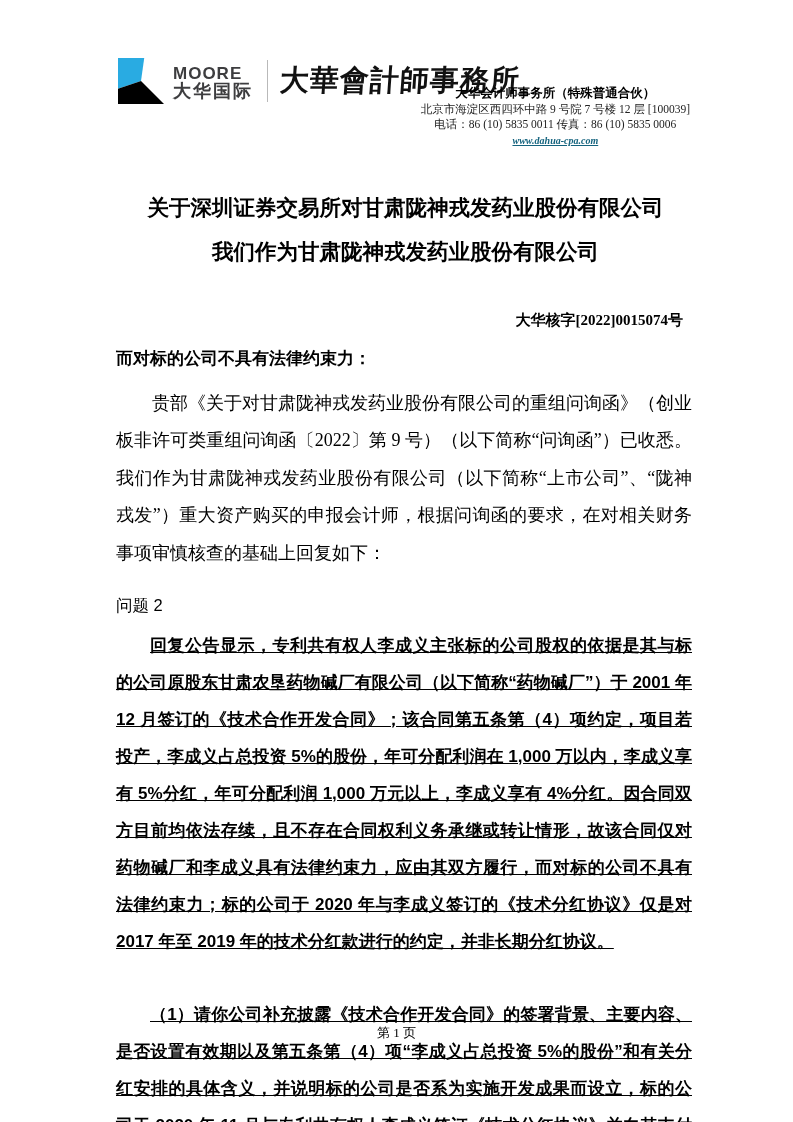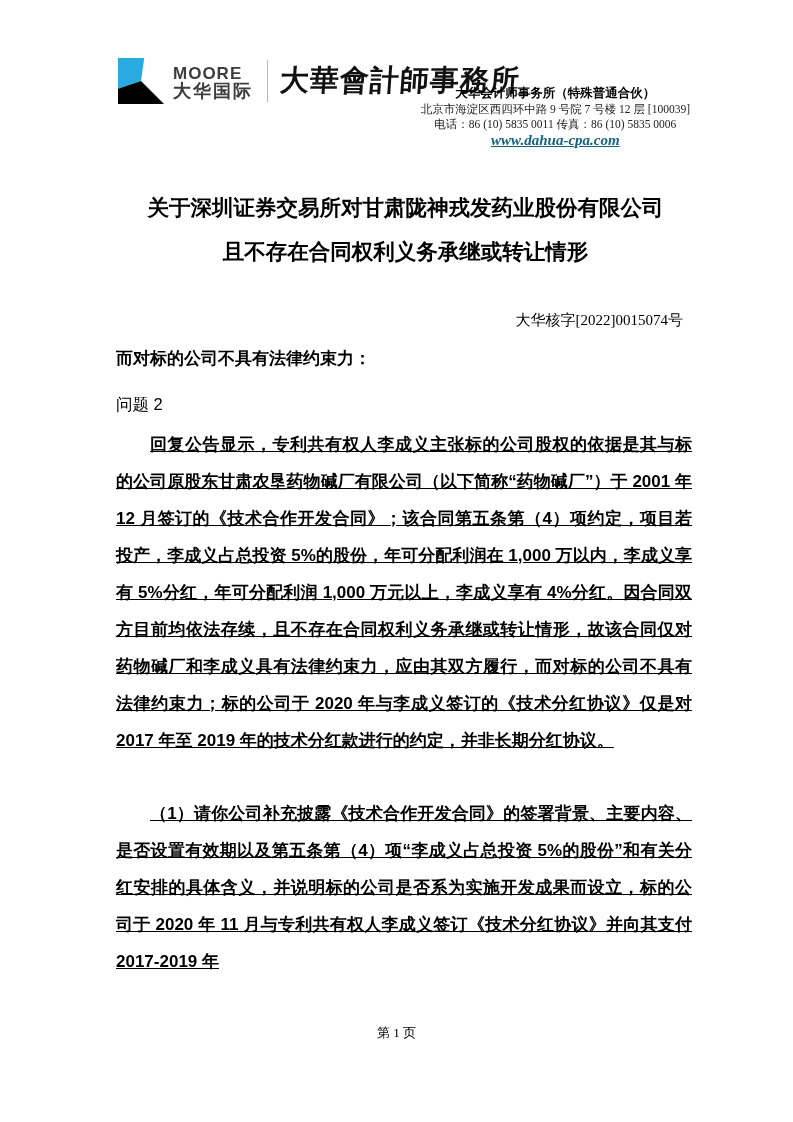"www.dahua-cpa.com" .contact-site a, .contact-site span { font-size: 15px -> 10px }
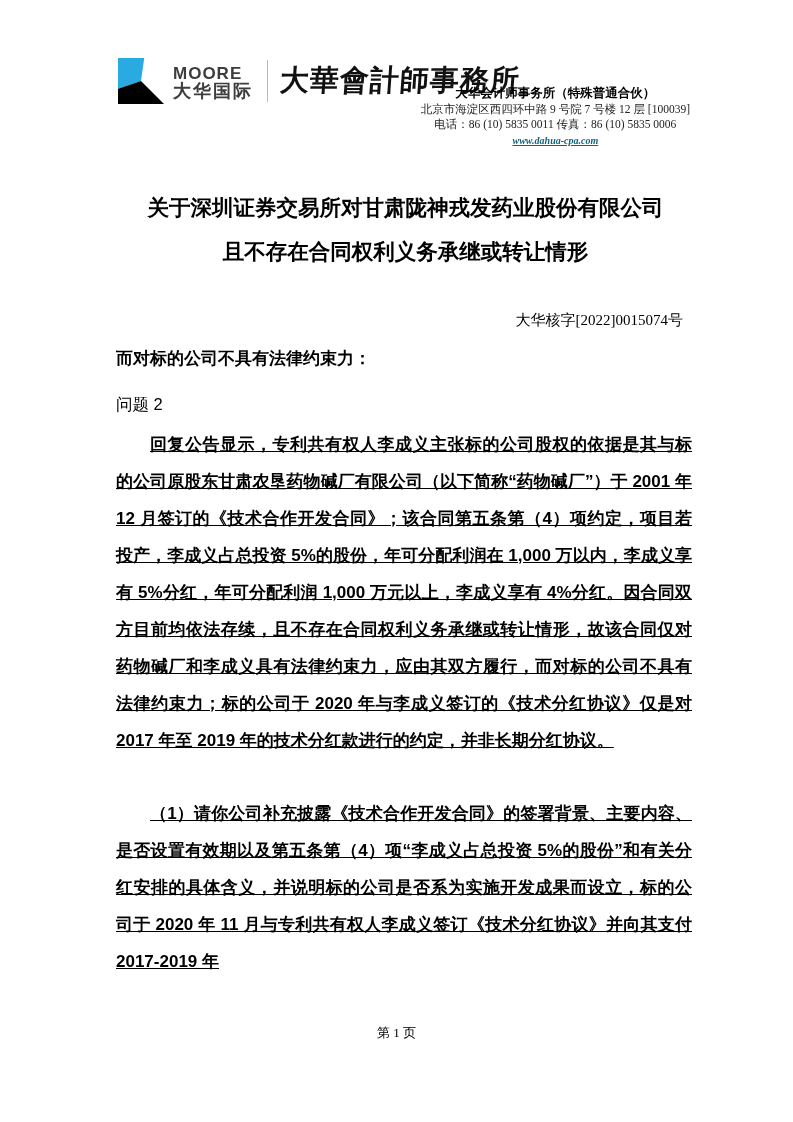"且不存在合同权利义务承继或转让情形" div { text: 且不存在合同权利义务承继或转让情形 -> 我们作为甘肃陇神戎发药业股份有限公司 }
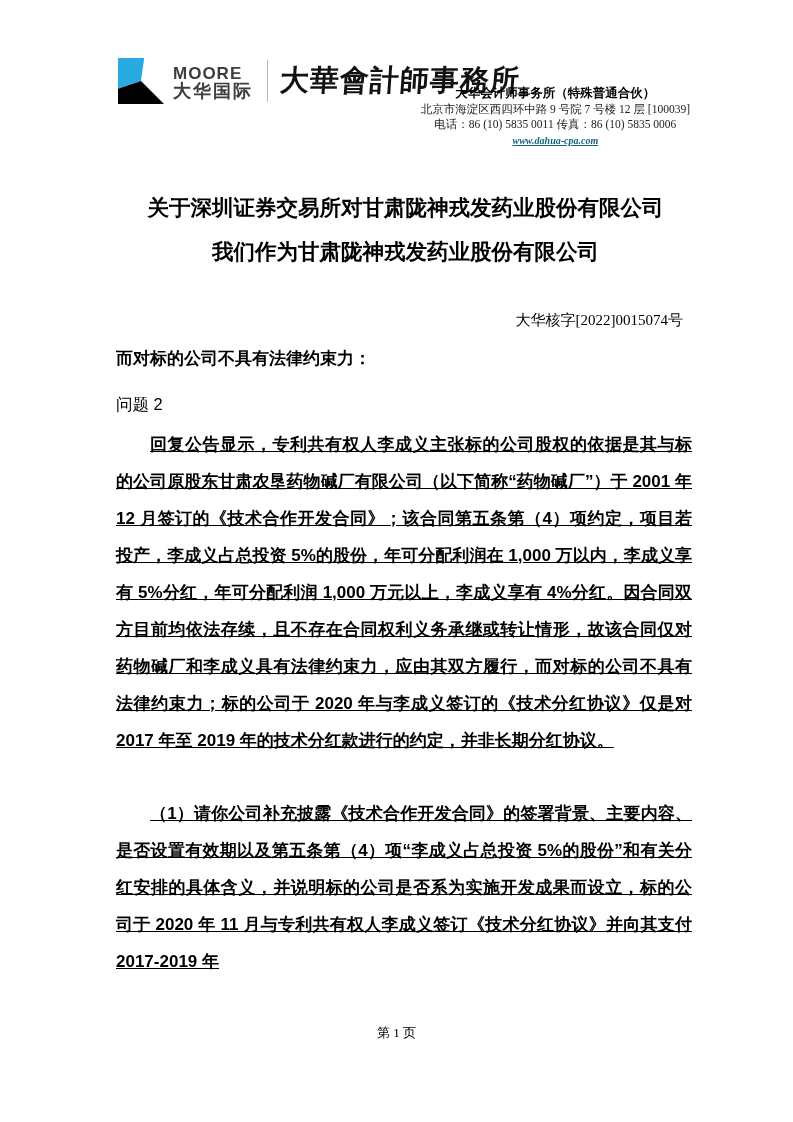"大华核字[2022]0015074号" .ref-number { font-weight: normal -> bold }
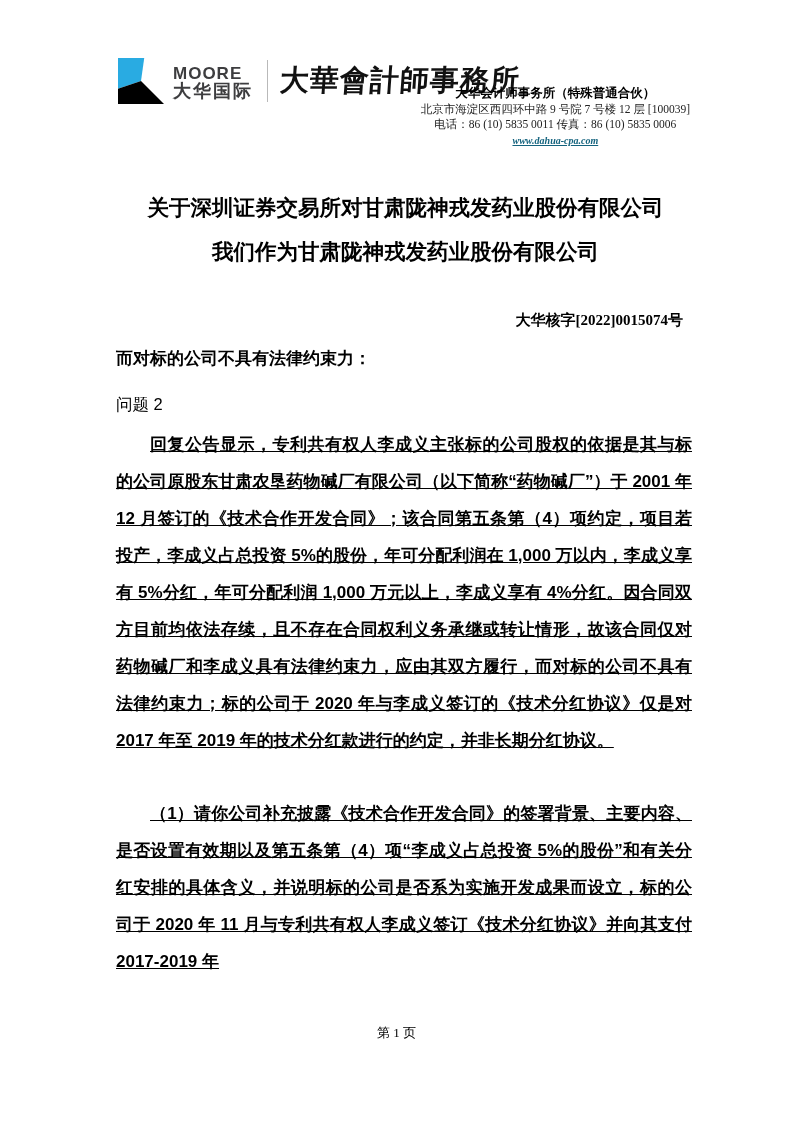"贵部《关于对甘肃陇神戎发药业股份有限公司的重组问询函》（创业板非许可类重组问询函" div.para-intro { html: none -> <div>贵部《关于对甘肃陇神戎发药业股份有限公司的重组问询函》（创业板非许可类重组问询函〔2022〕第 9 号）（以下简称“问询函”）已收悉。我们作为甘肃陇神戎发药业股份有限公司（以下简称“上市公司”、“陇神戎发”）重大资产购买的申报会计师，根据问询函的要求，在对相关财务事项审慎核查的基础上回复如下：</div> }
